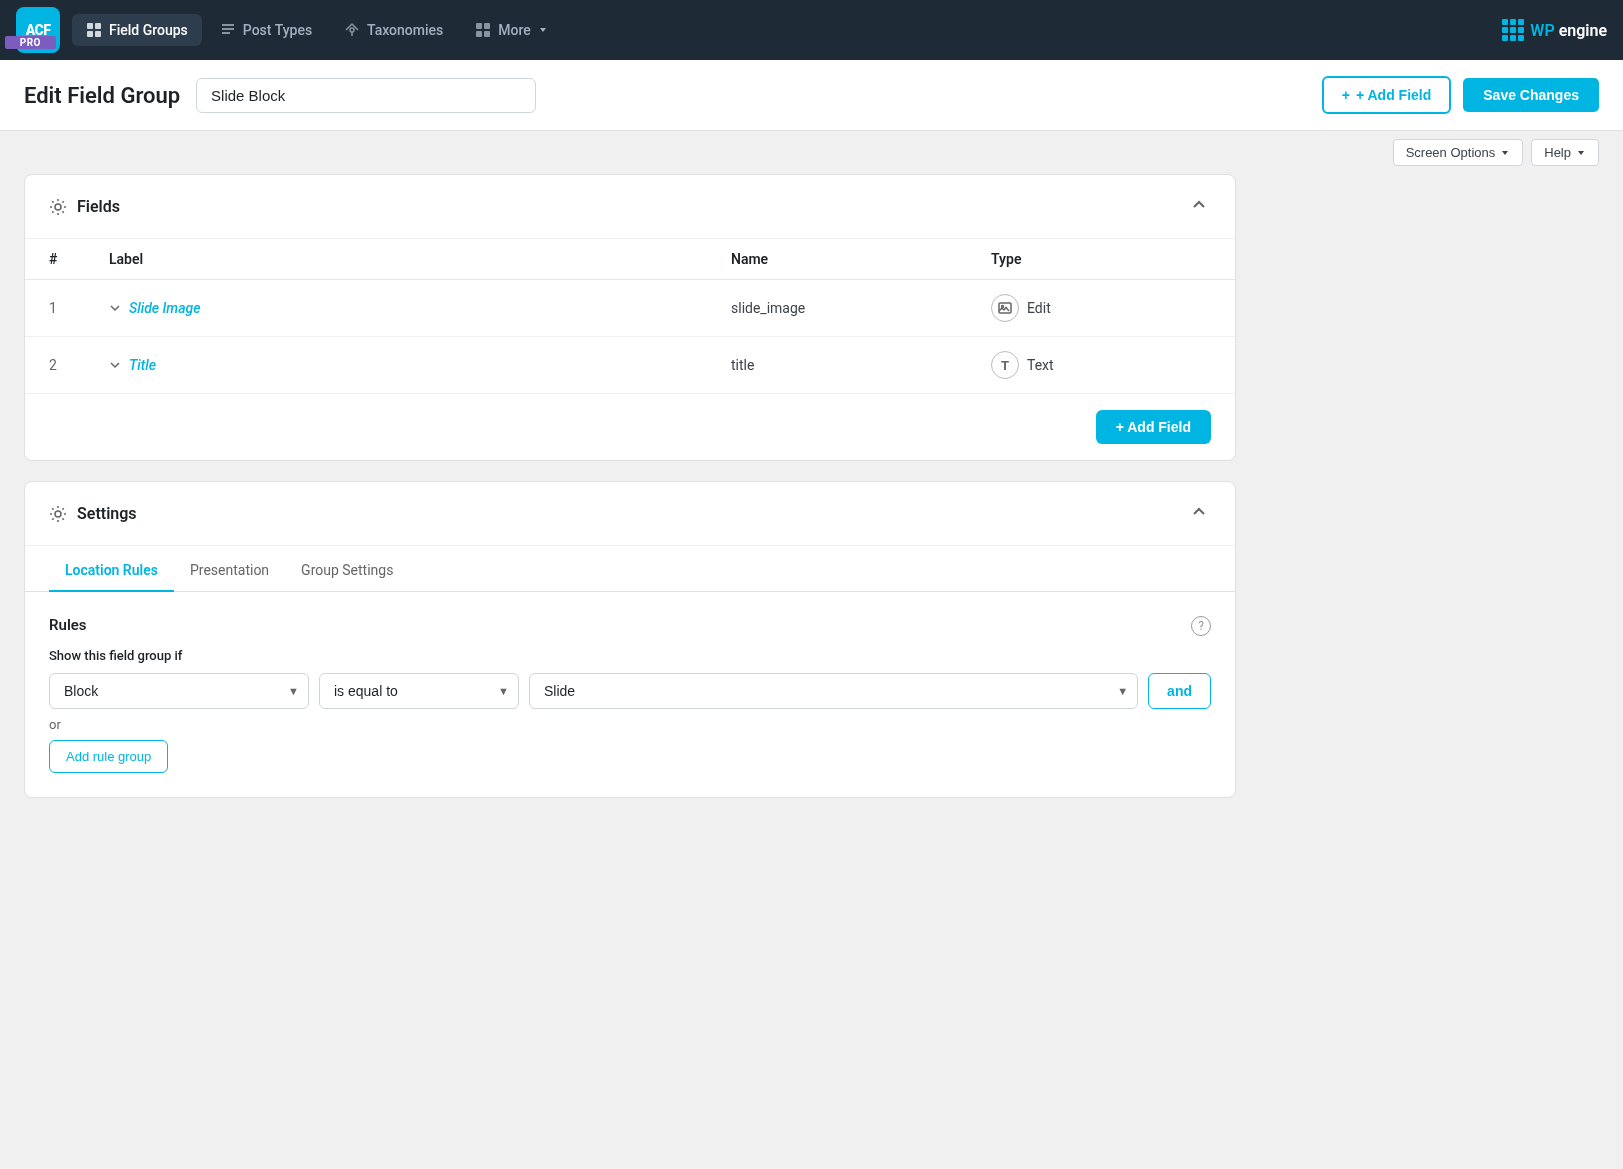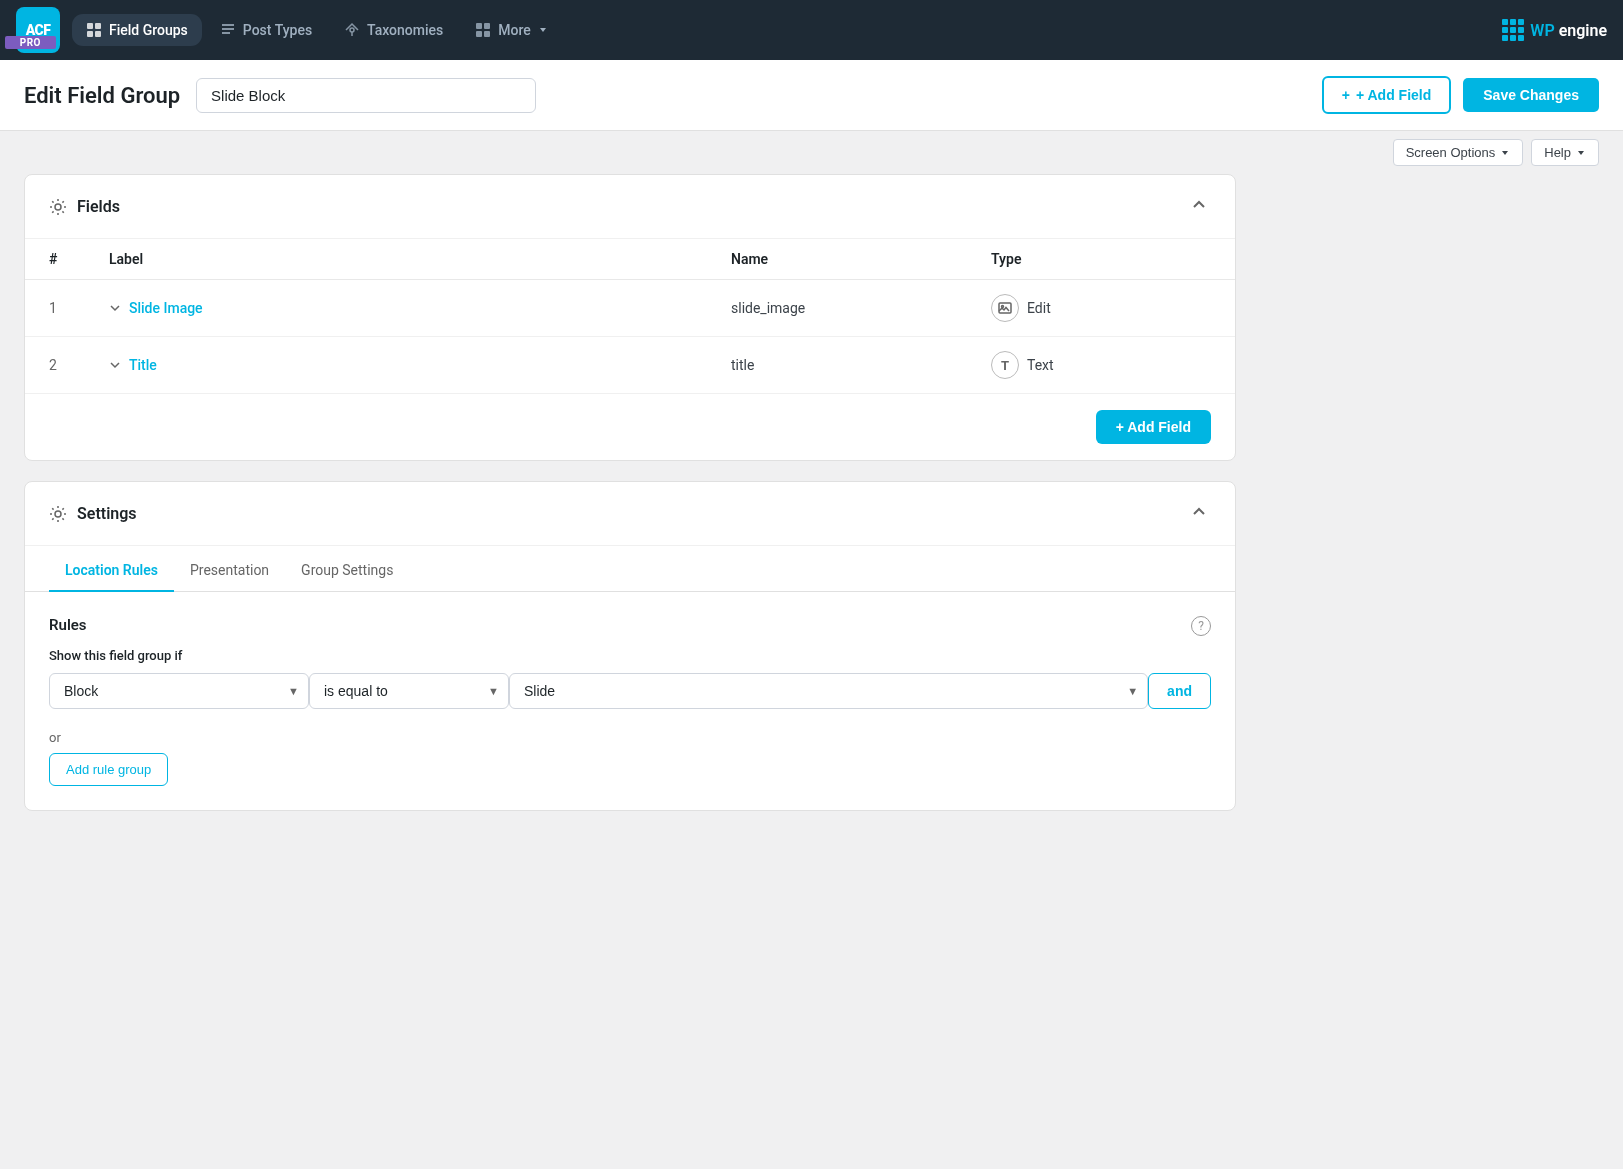"Field Groups" .nav-item { border-radius: 11px -> 6px }
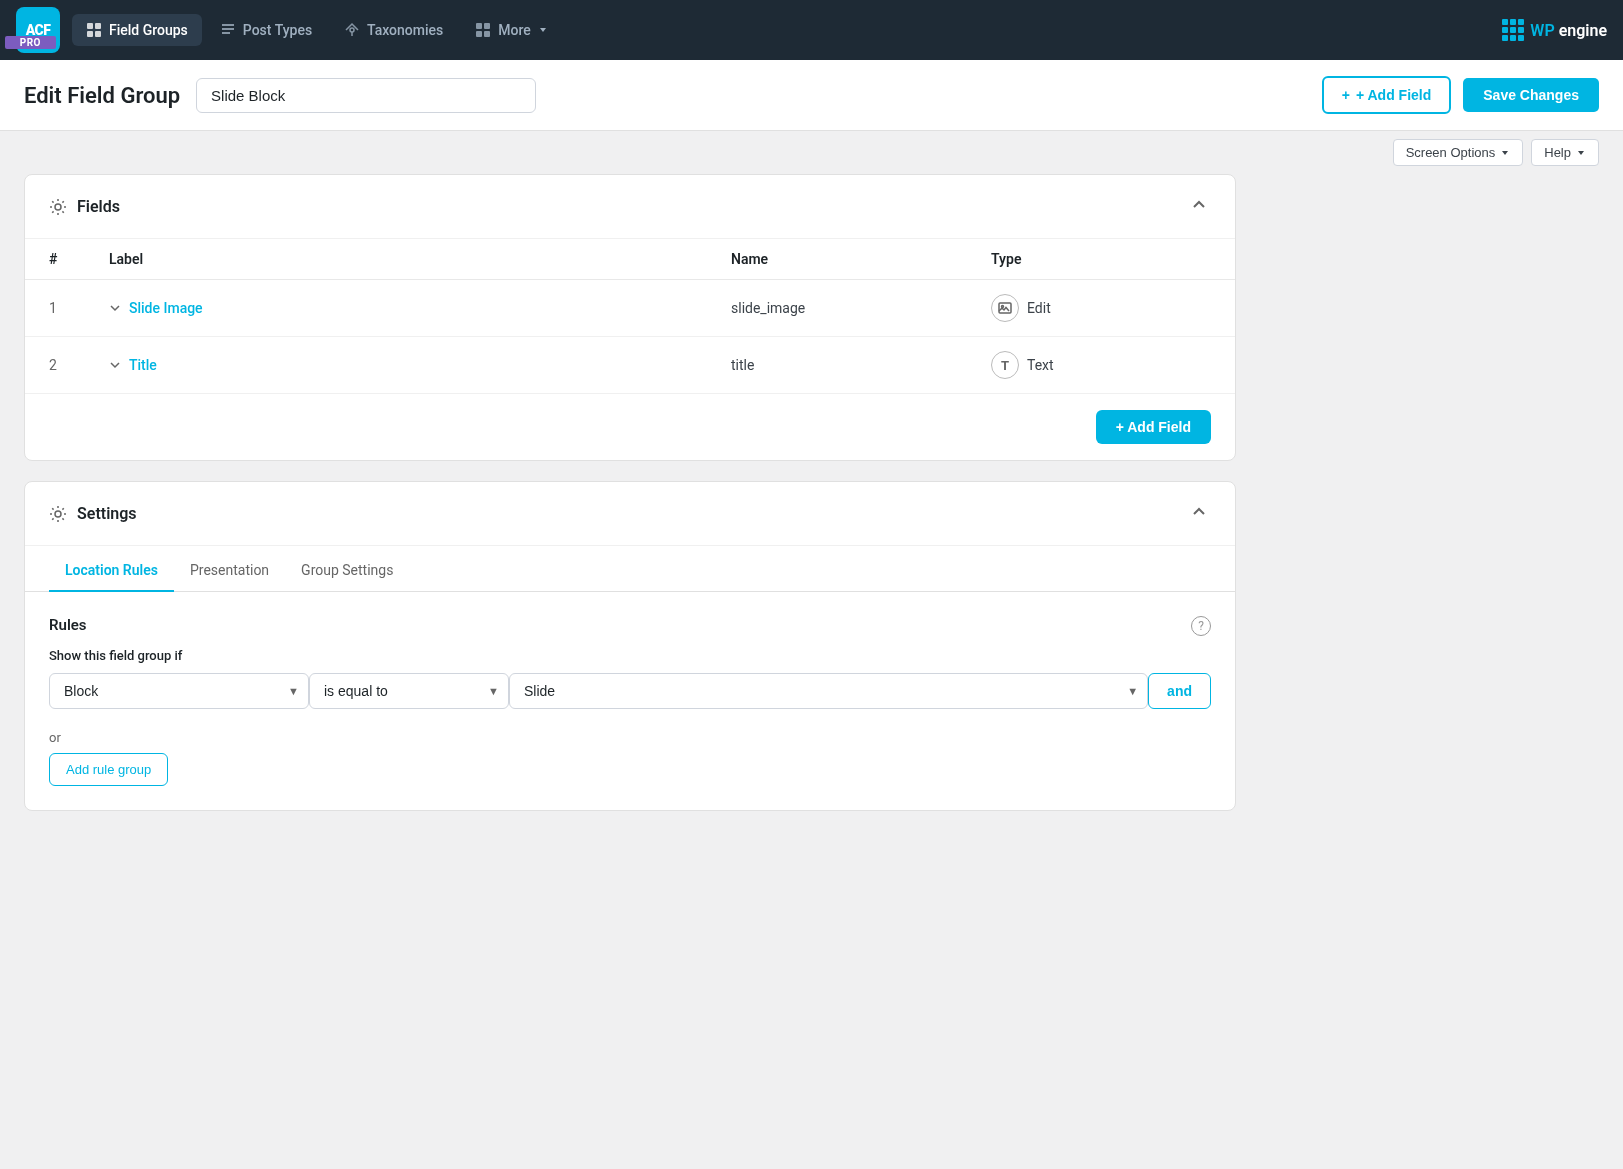"Slide Image" .field-label-cell { font-style: none -> italic }
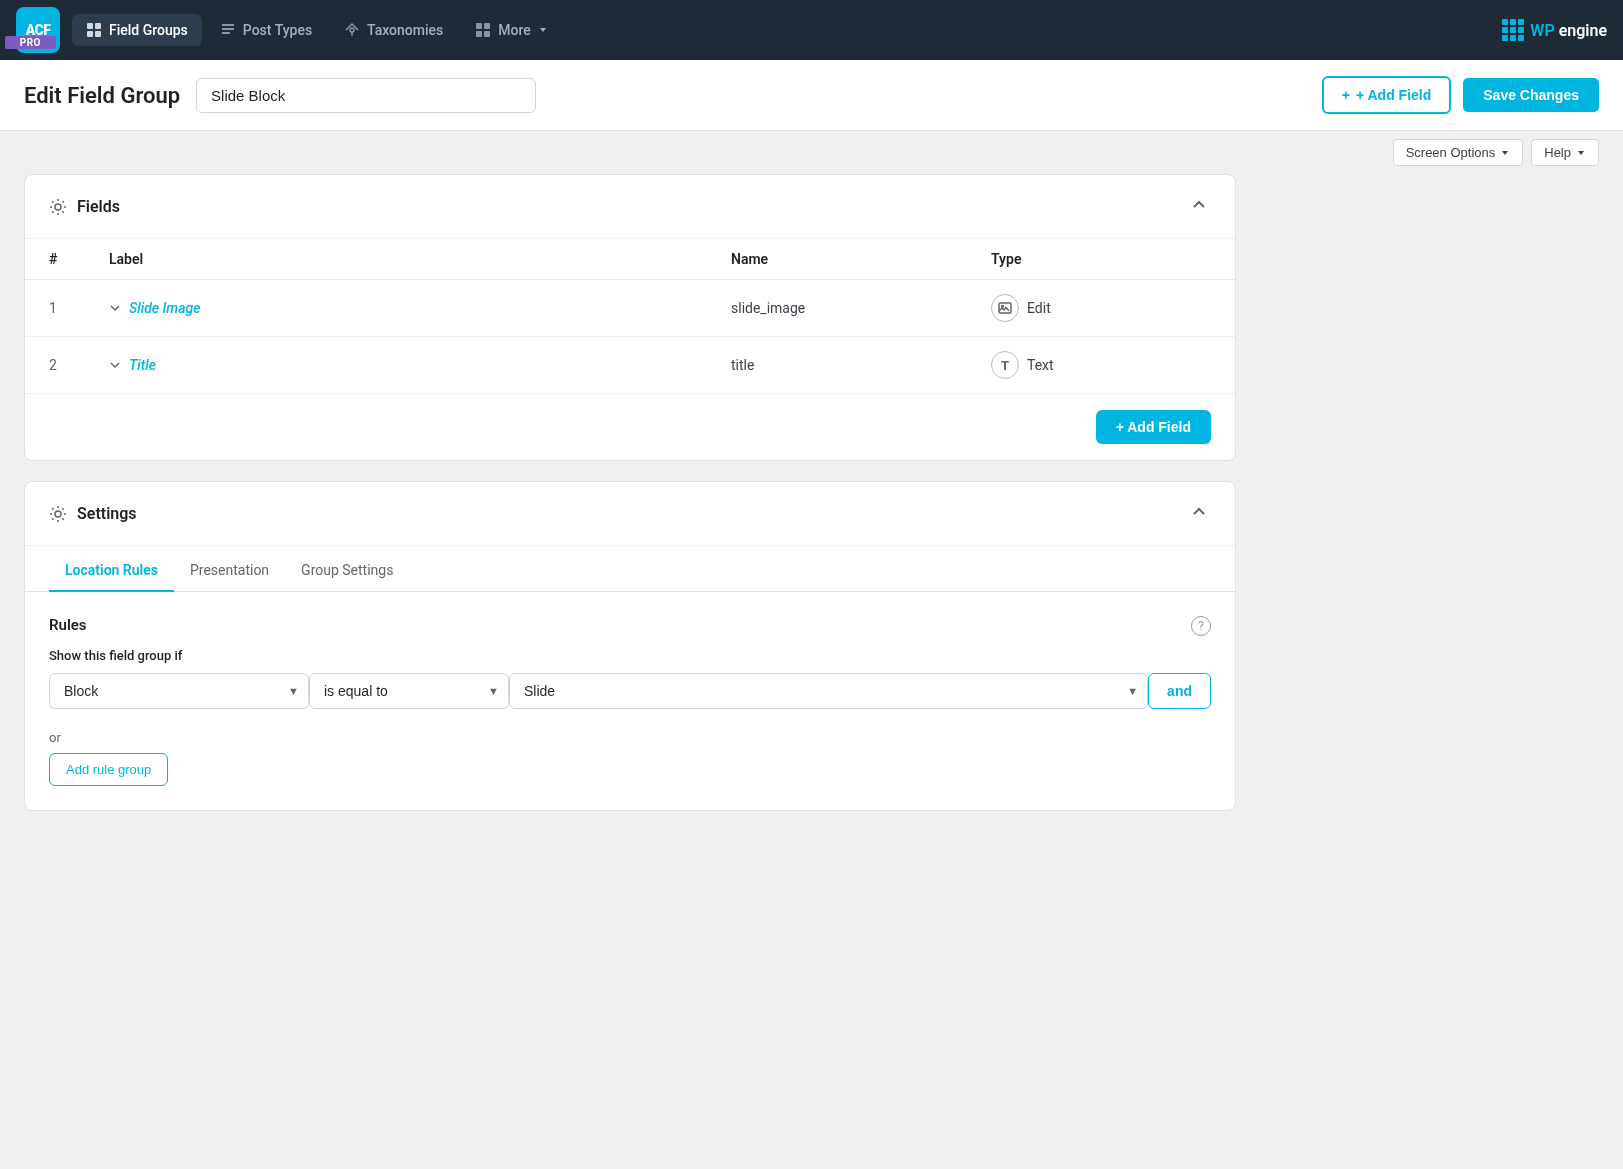"Block" .rule-row { gap: 0 -> 10px; margin-bottom: 21px -> 8px }
